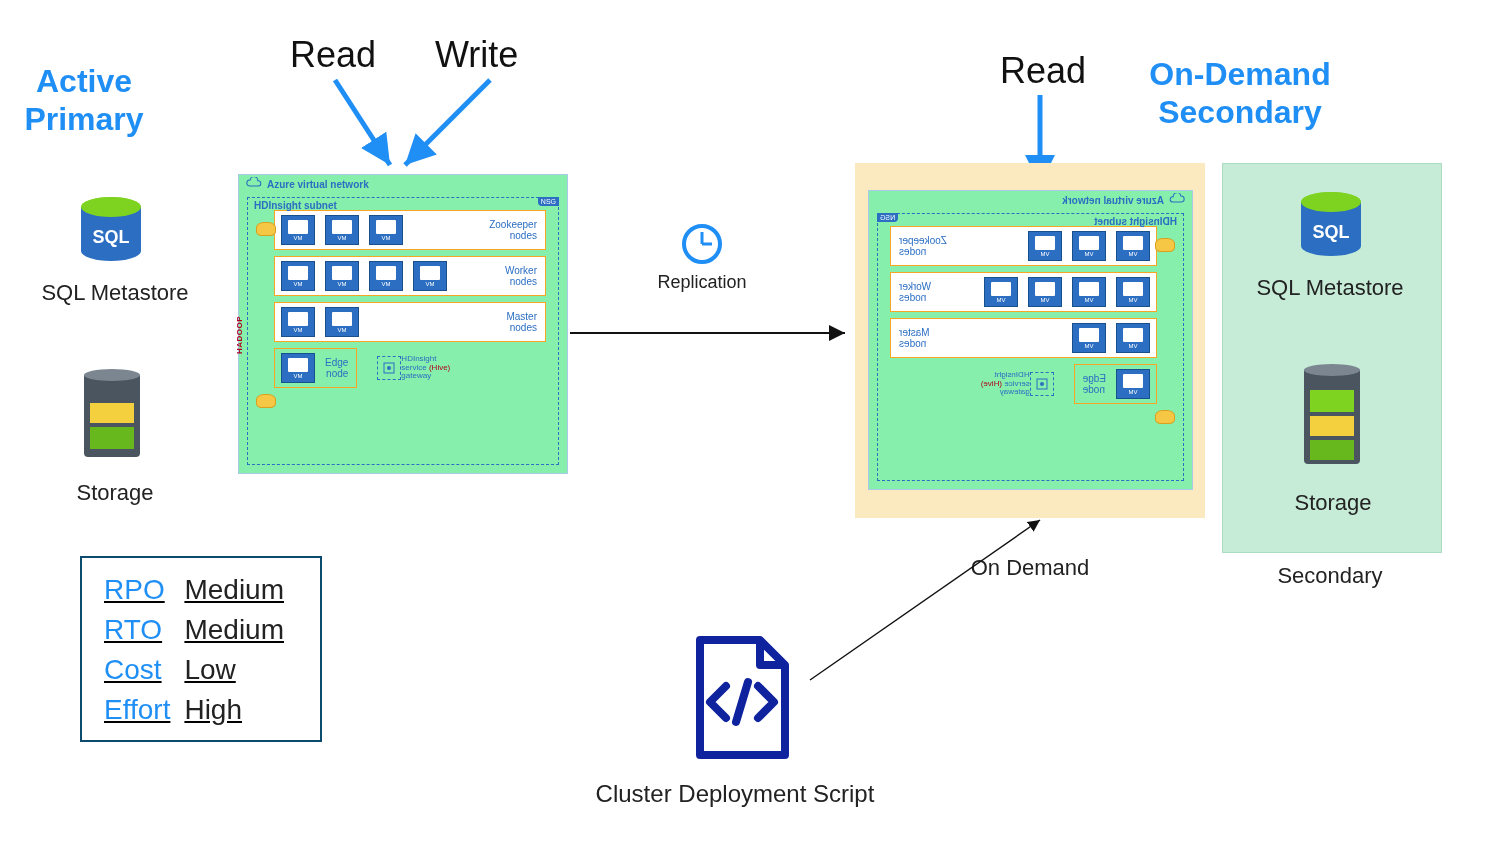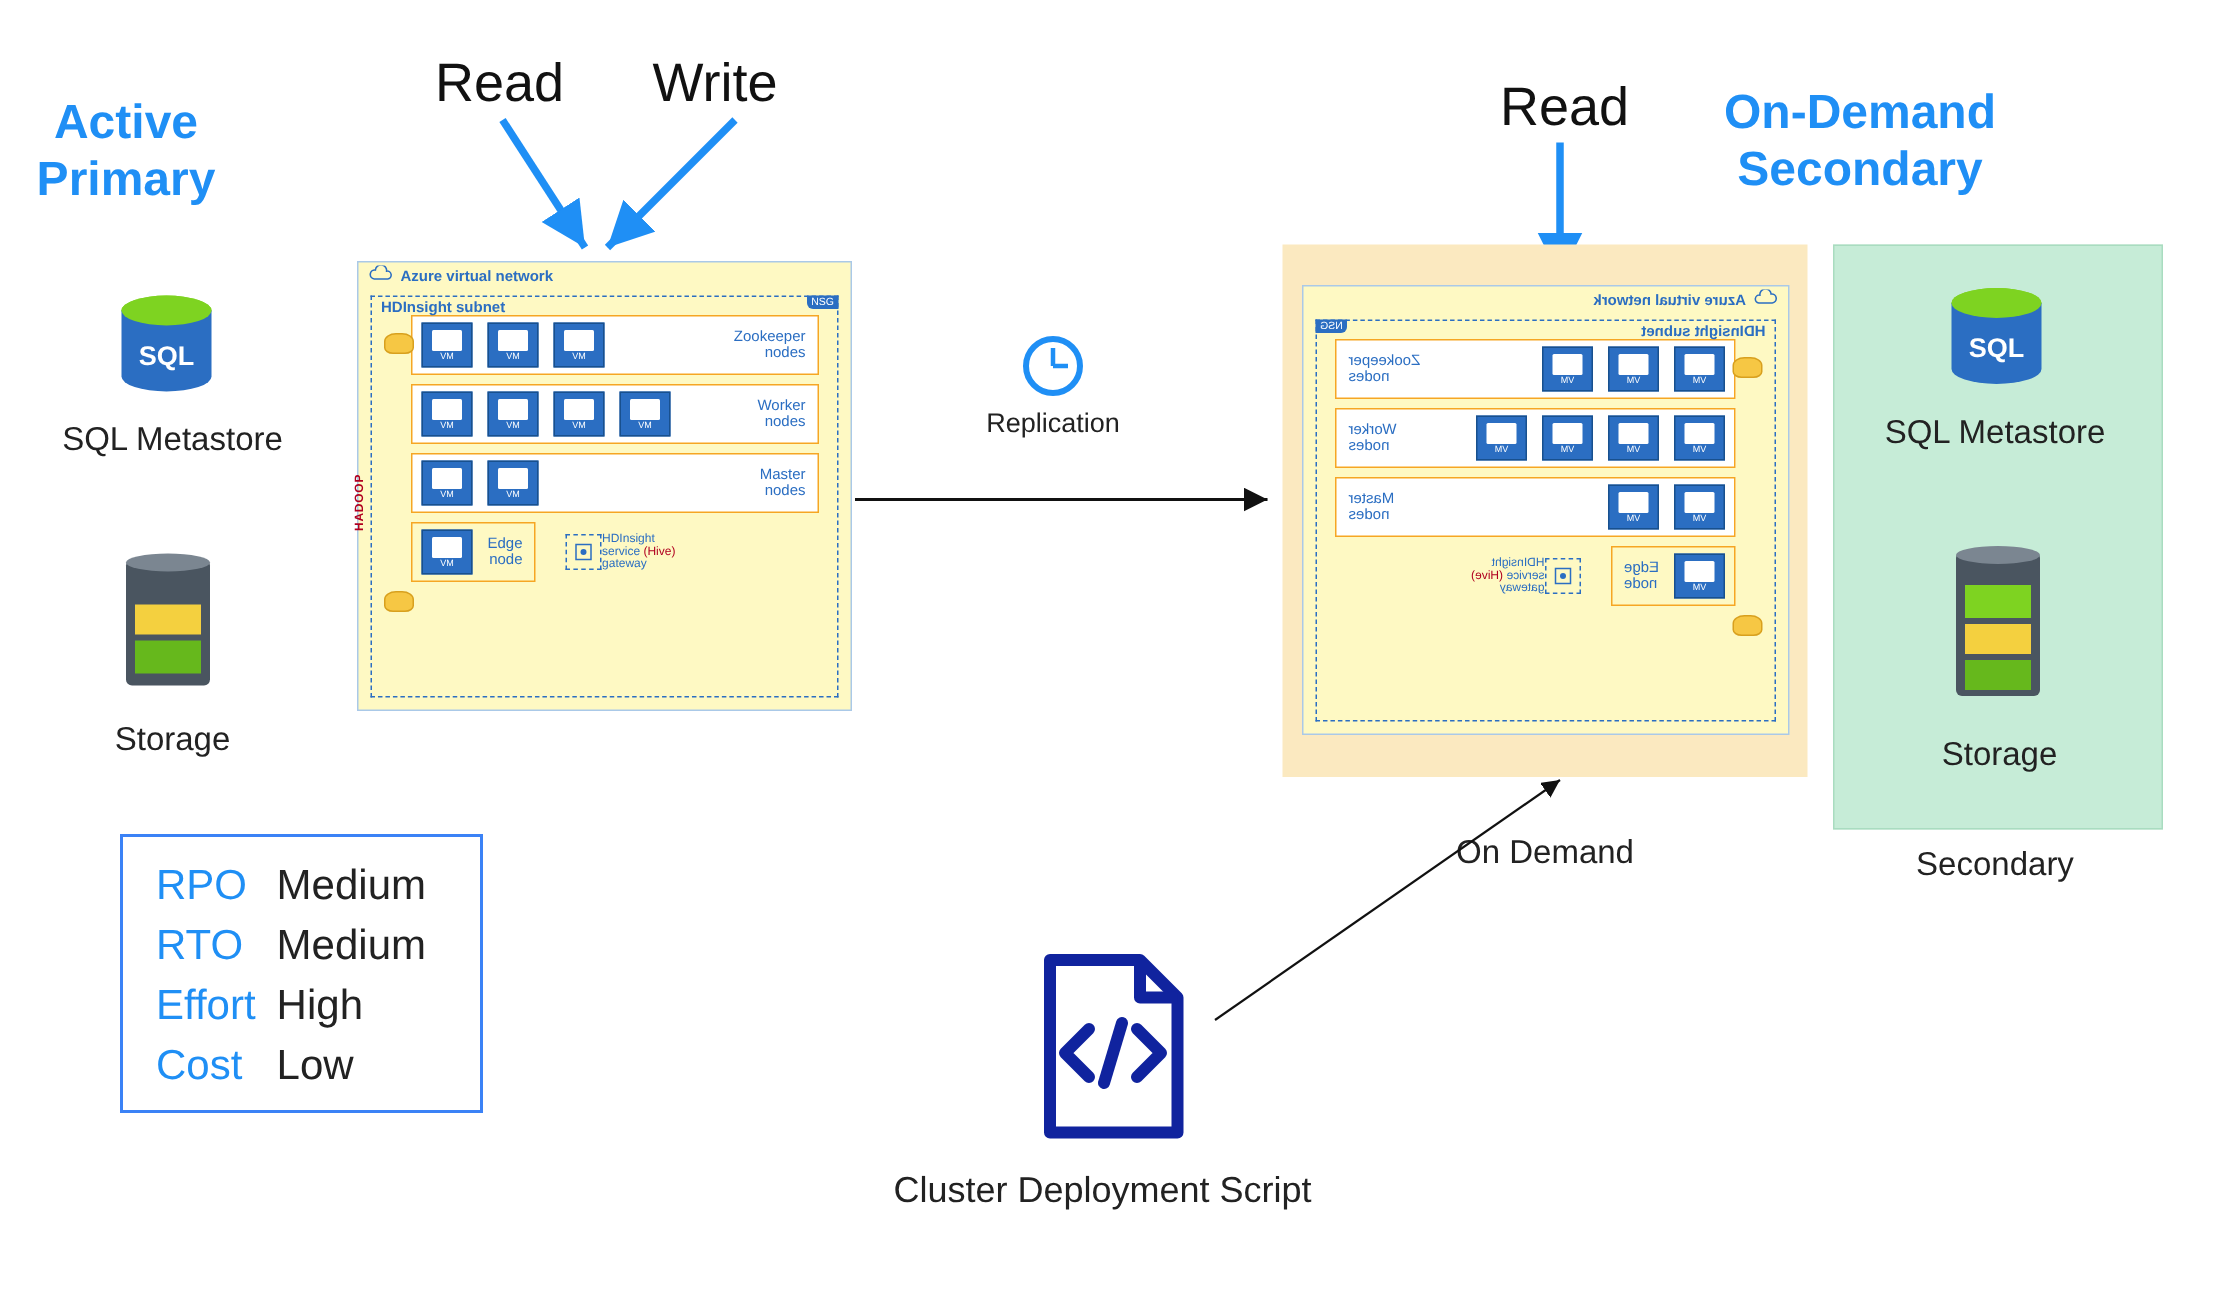"Azure virtual network" .cluster-wrap { background: #fef9c3 -> #86efac }
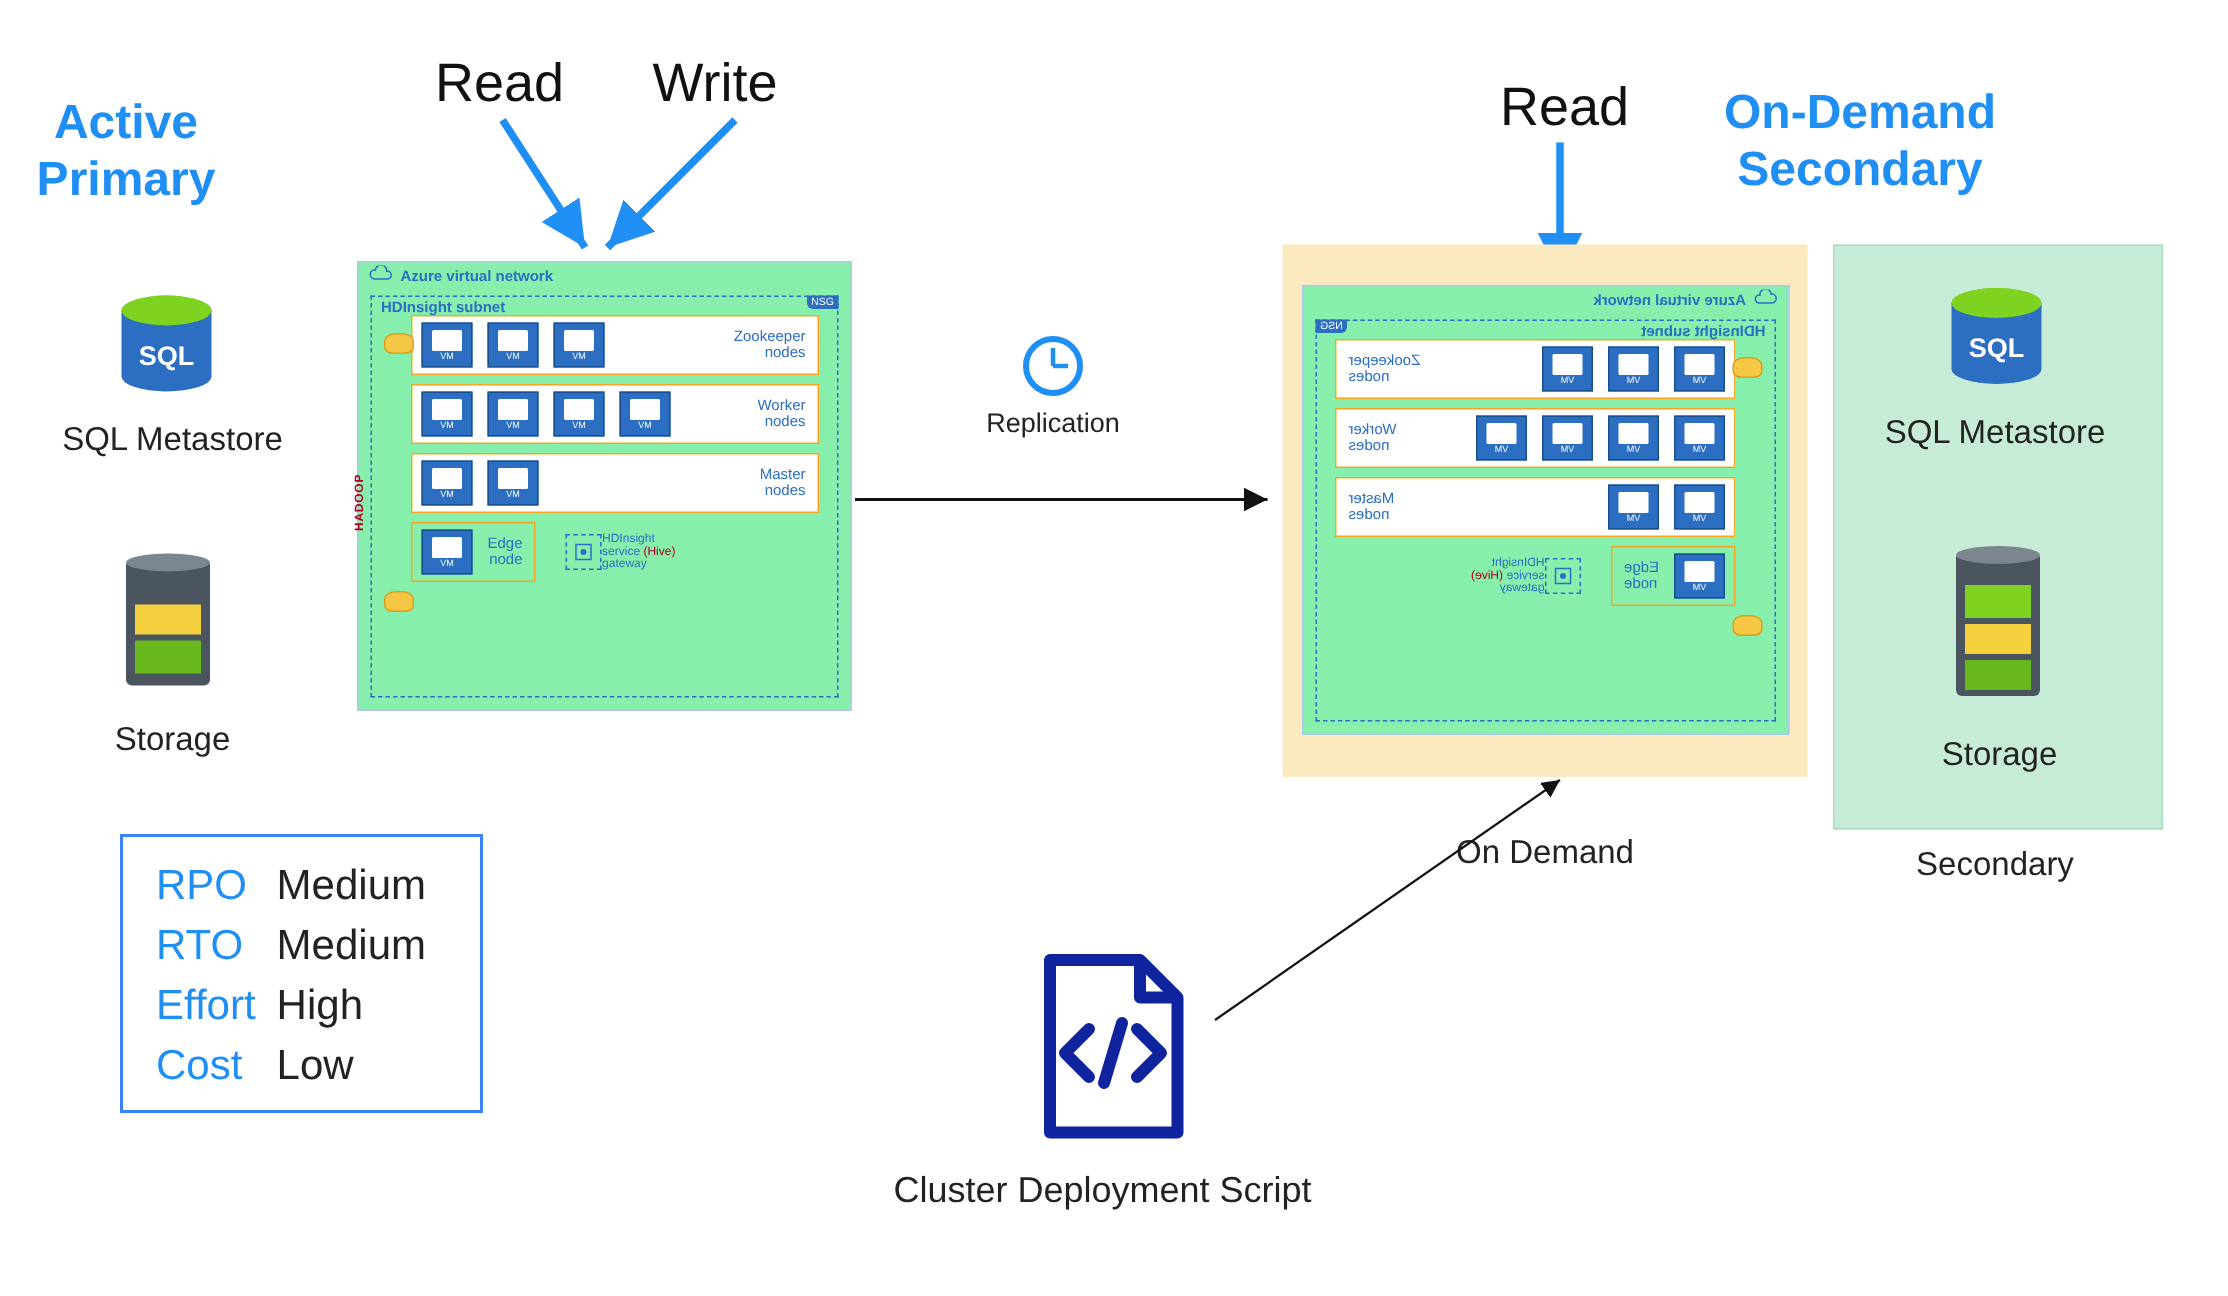"RPO" .metrics-box { border: 2px solid #3b82f6 -> 2px solid #0c4a6e; text-decoration: none -> underline }
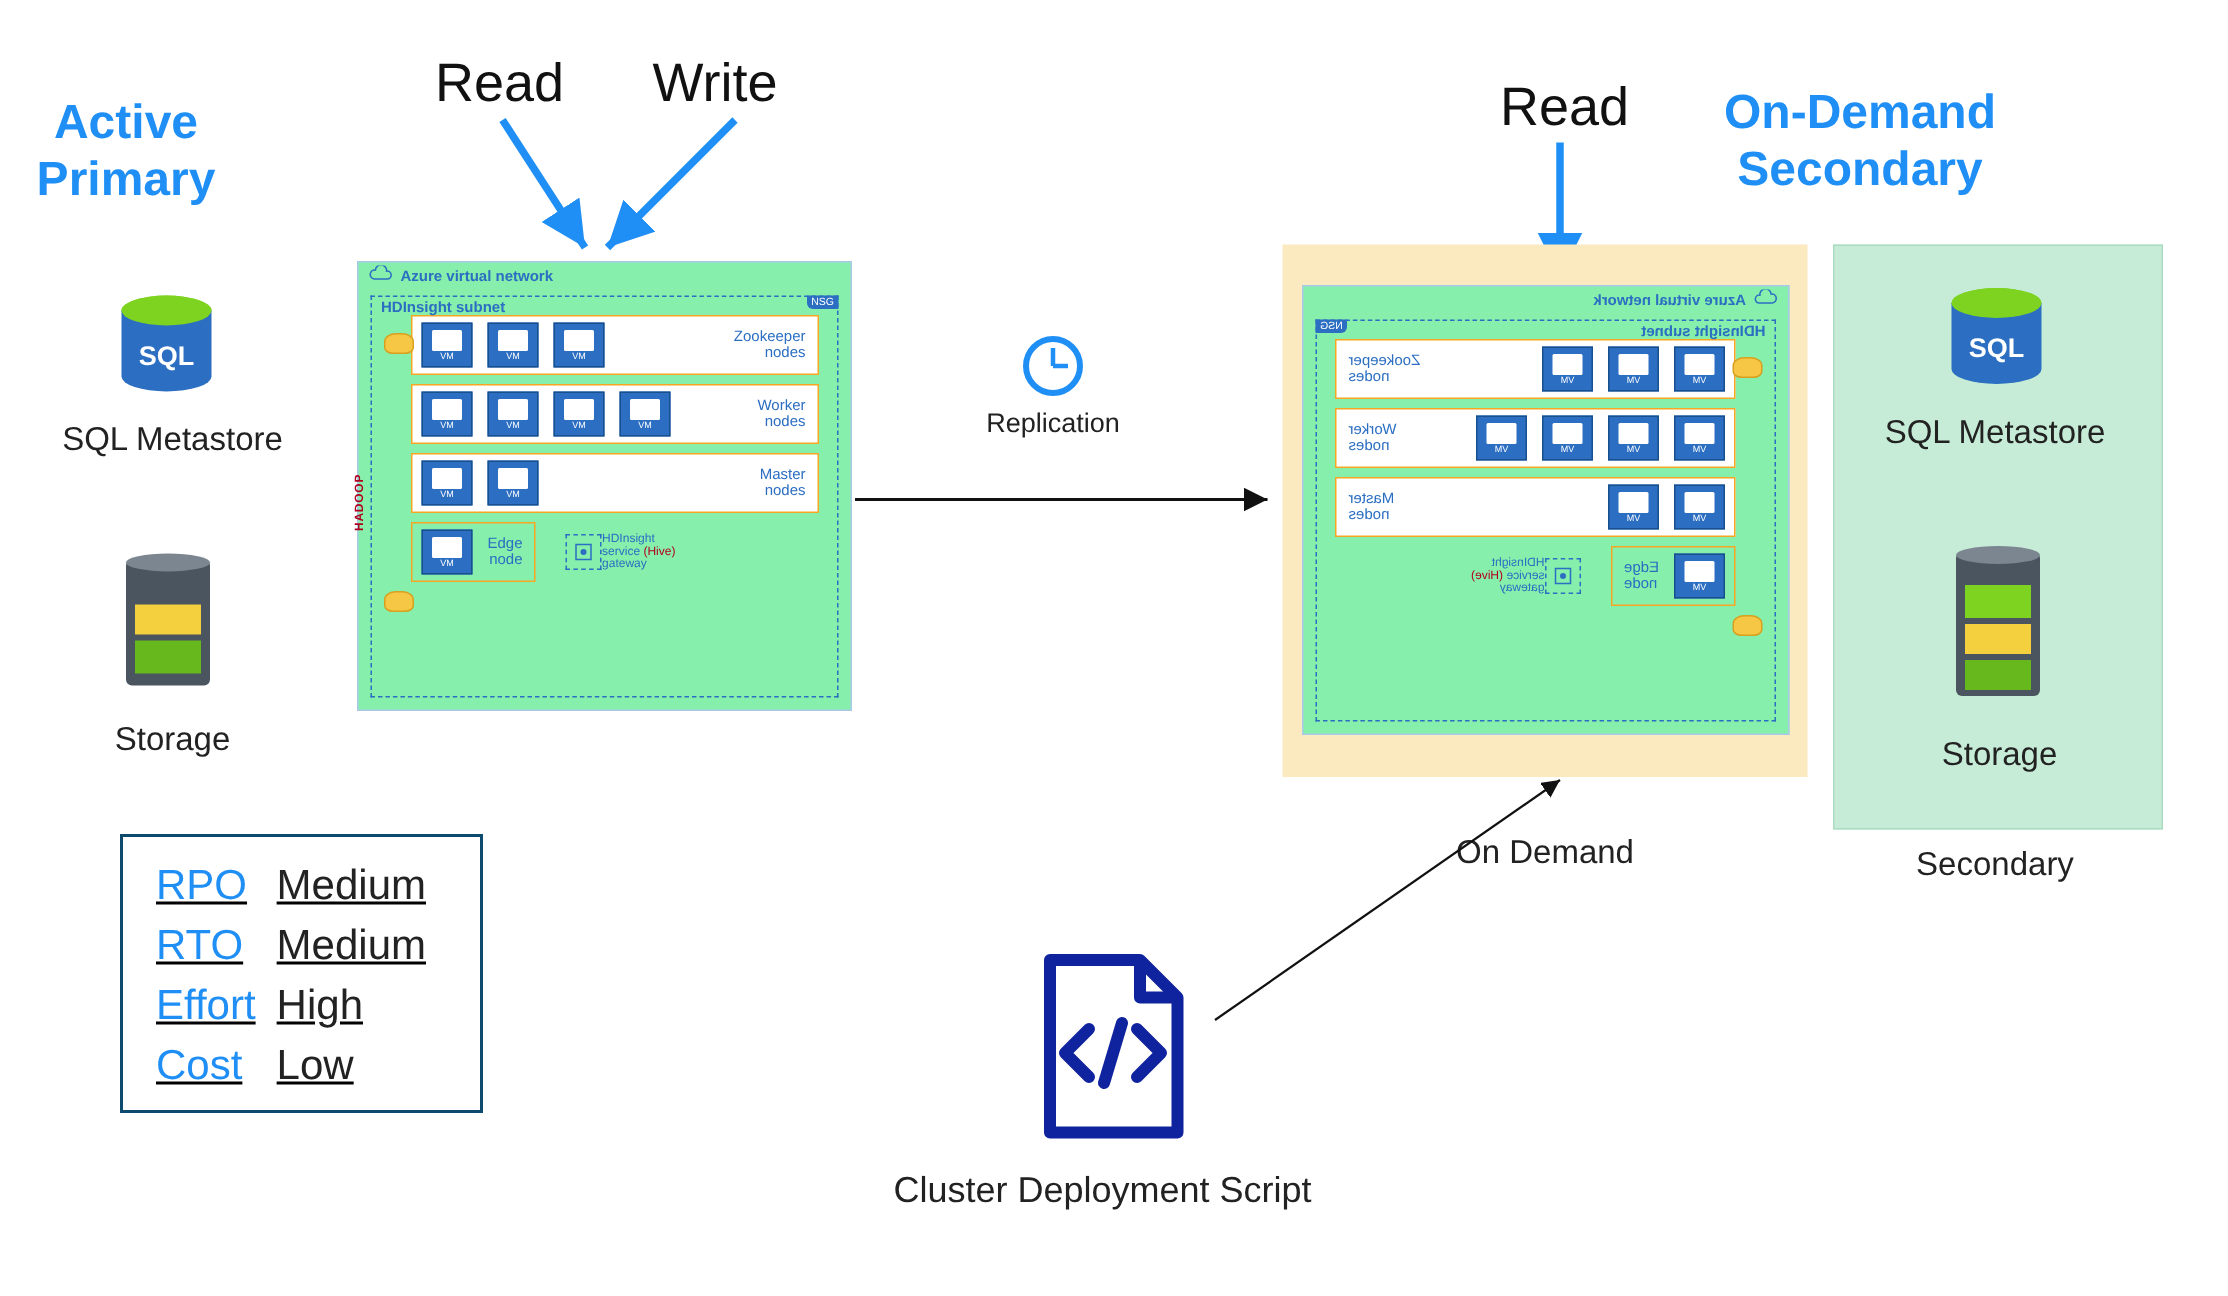"Effort" tr { order: before "Cost" -> after "Cost" }
